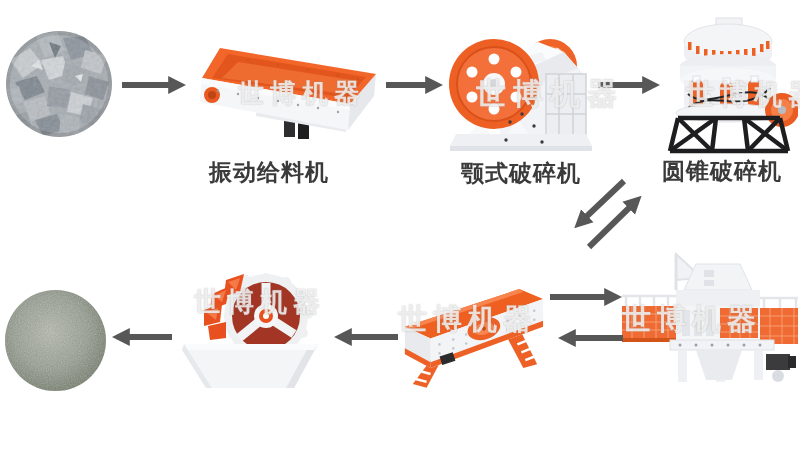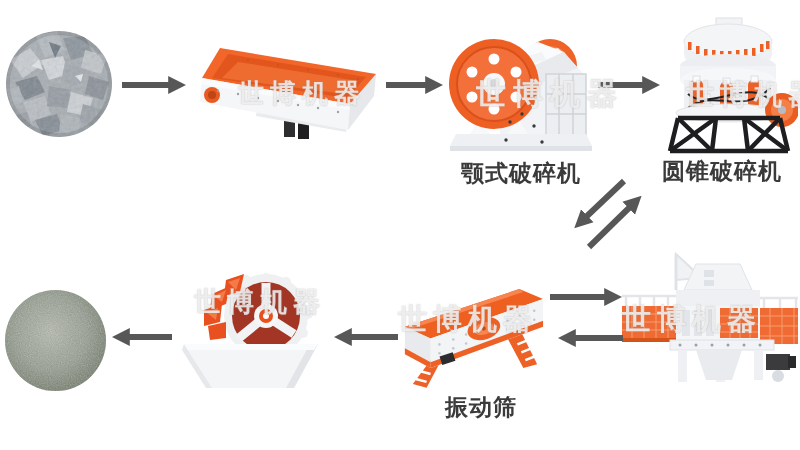"振动给料机" div.label { html: none -> <div>振动给料机</div> }
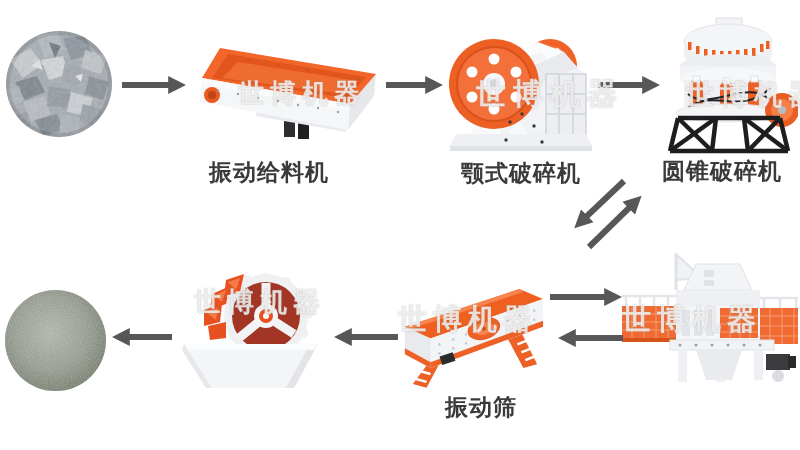"振动筛" div.label { html: <div>振动筛</div> -> none }
